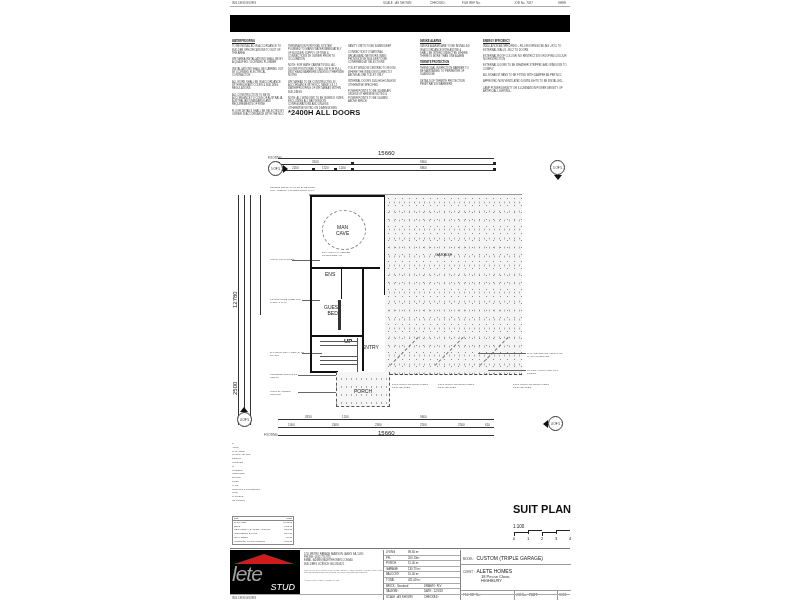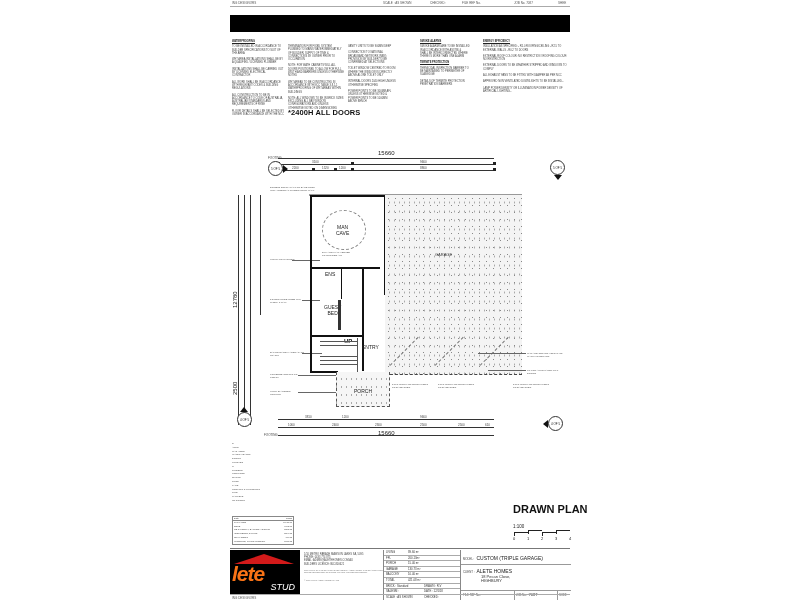"DRAWN PLAN" div.fp-title { text: DRAWN -> SUIT }
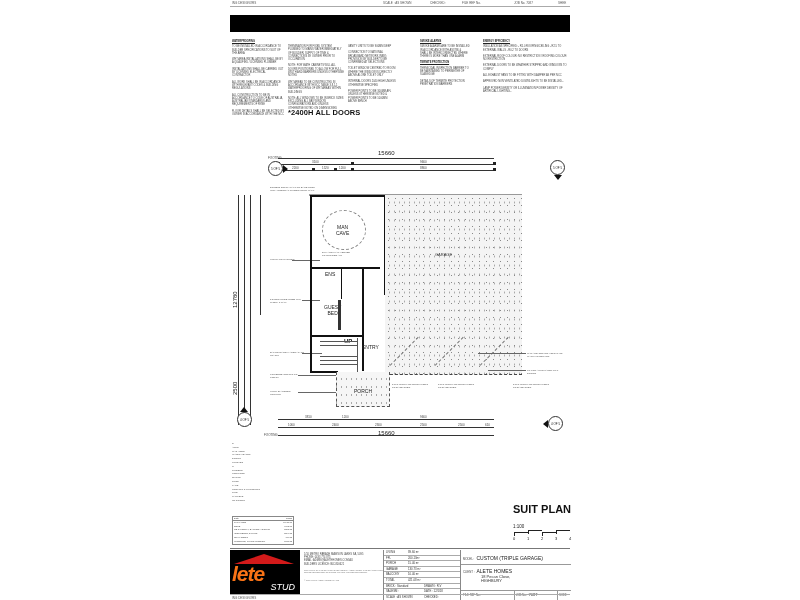"lete" .logo .word { color: #f97316 -> #a3a3a3; font-weight: bold -> normal }
